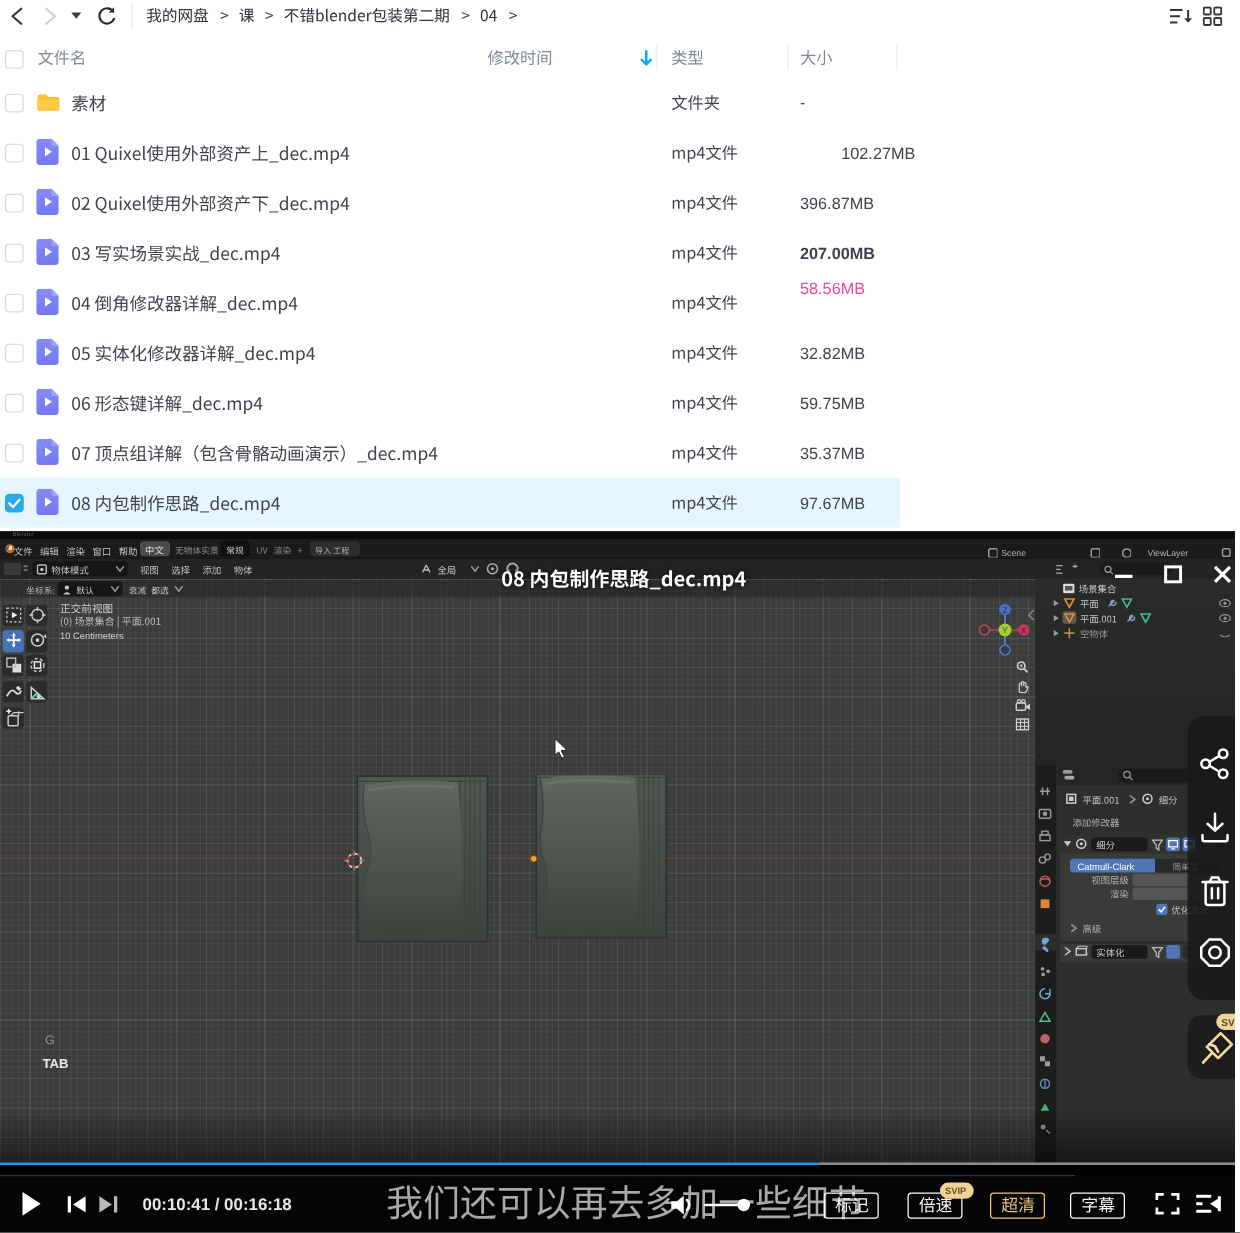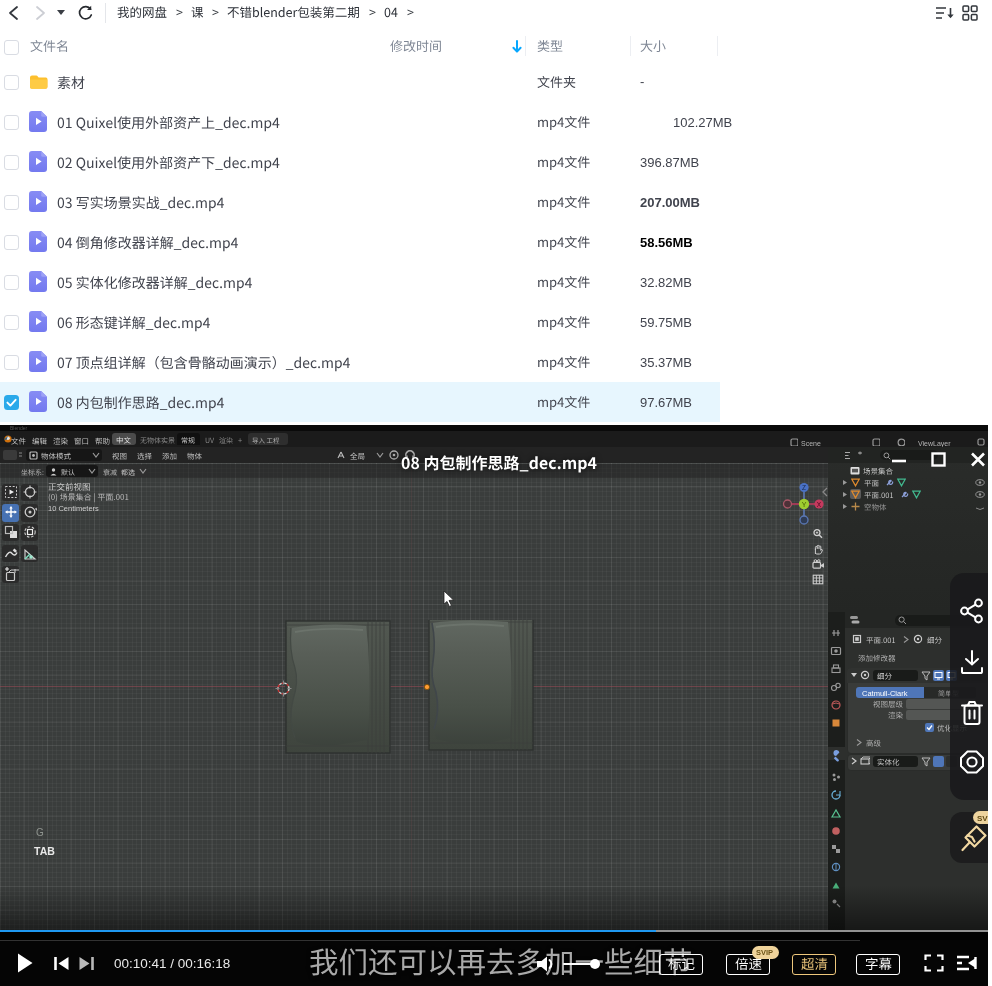"58.56MB" div.L { color: #000000 -> #ec4899; font-weight: 700 -> 400; top: 236px -> 224px }
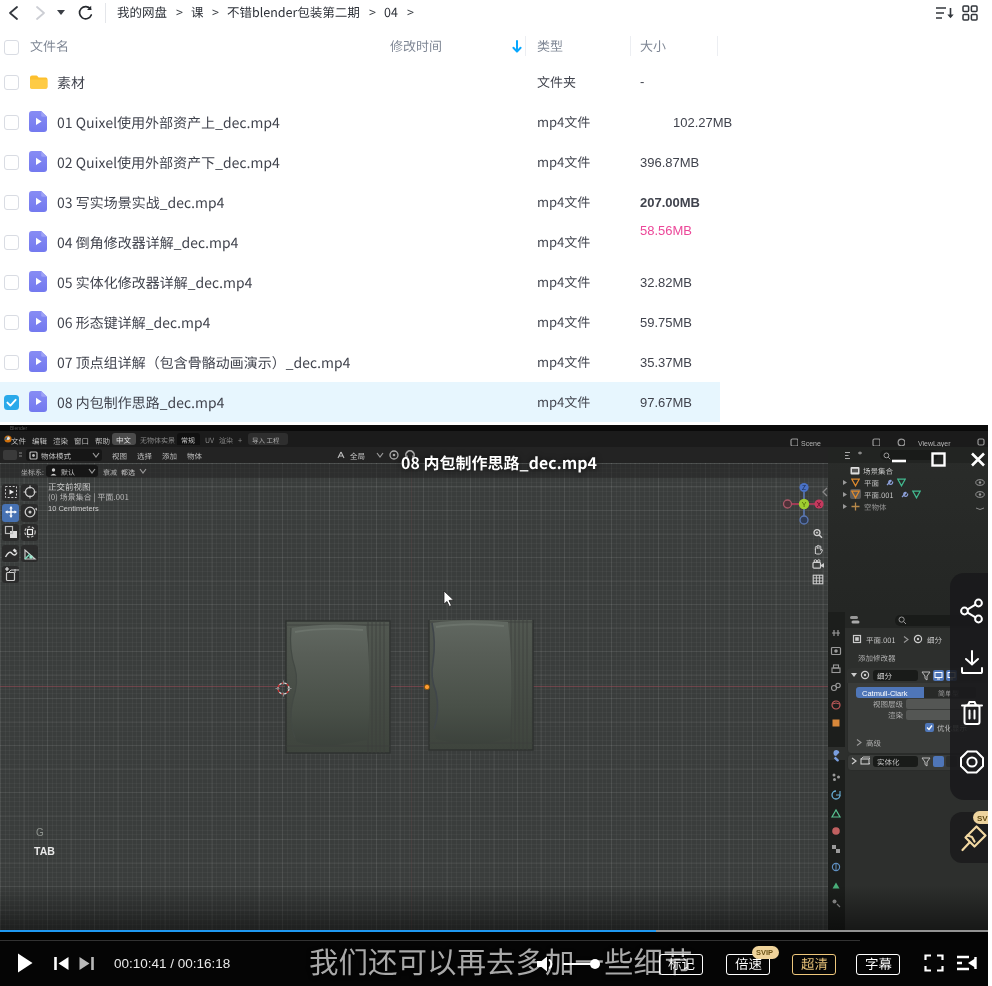"00:10:41 / 00:16:18" div.L { font-weight: 400 -> 700 }
